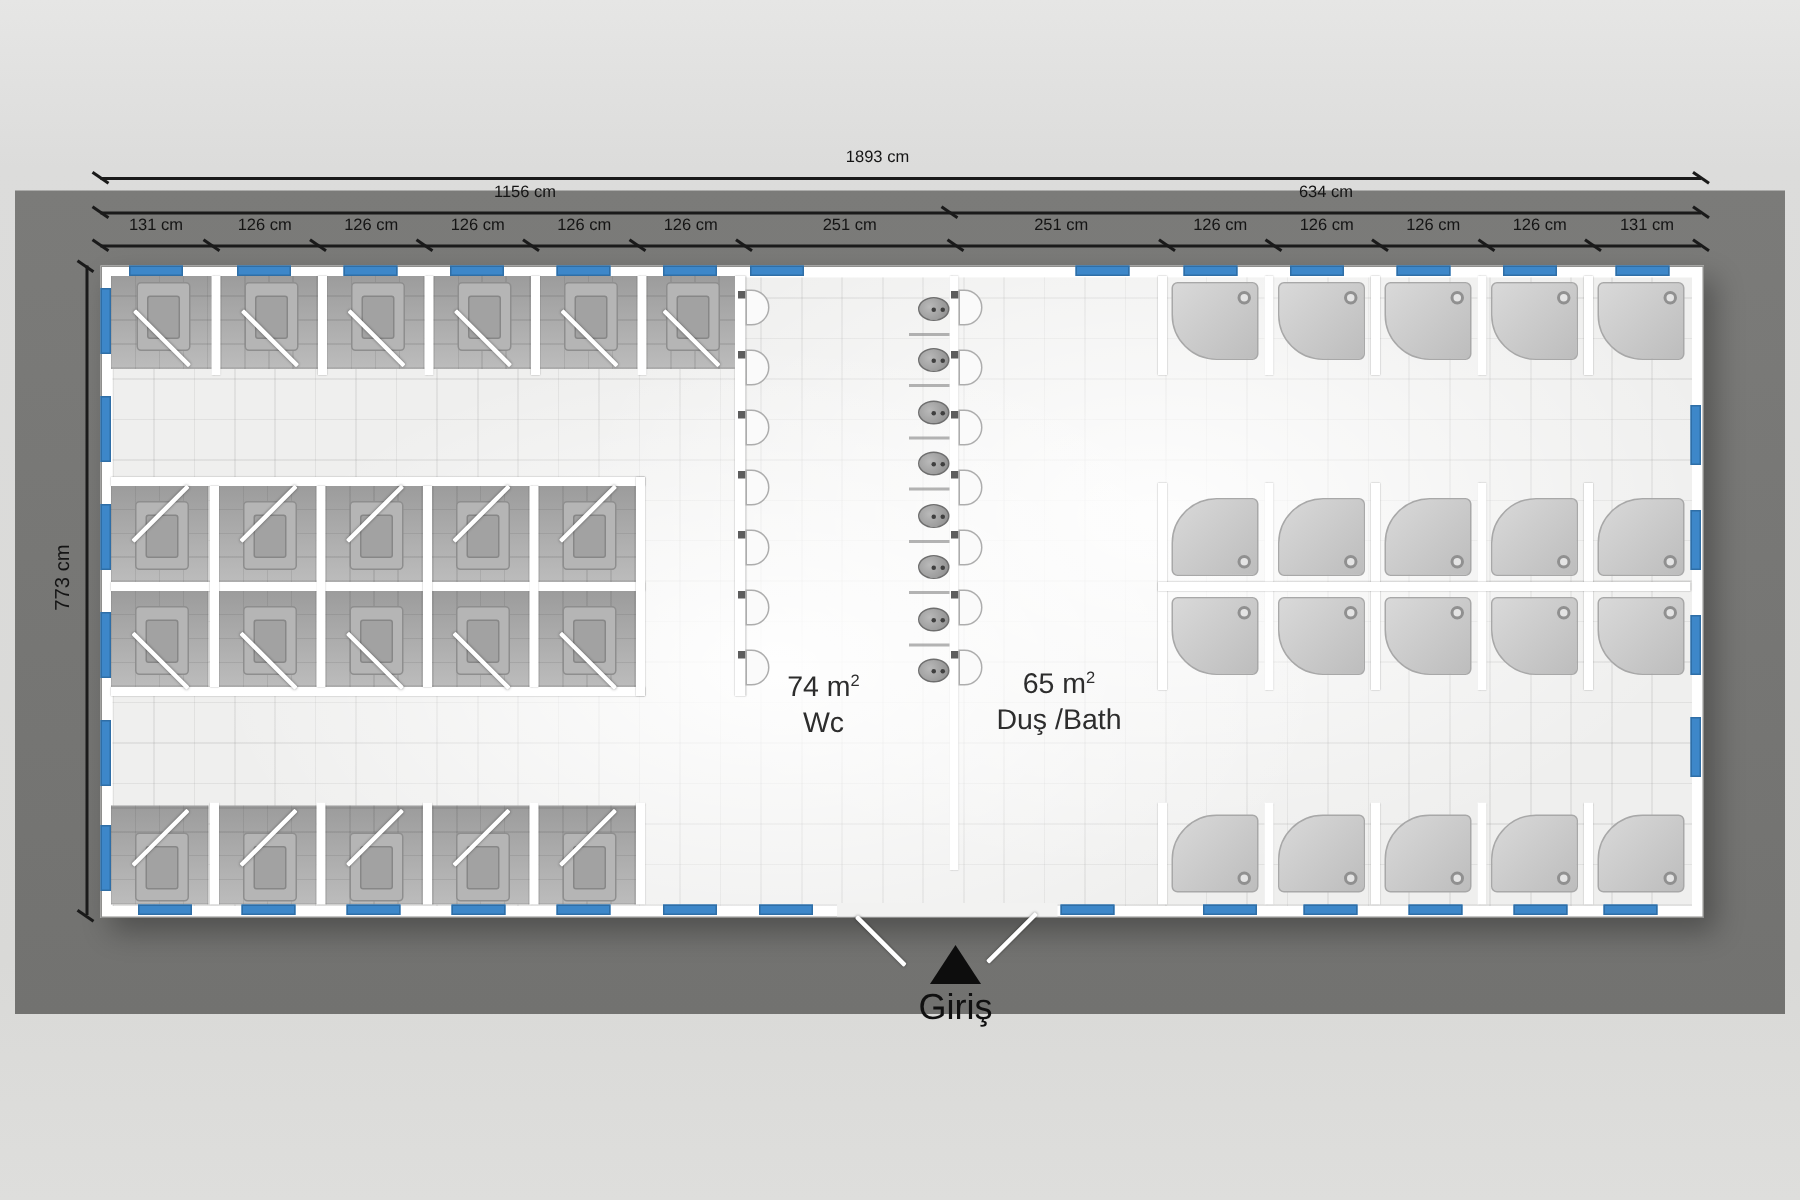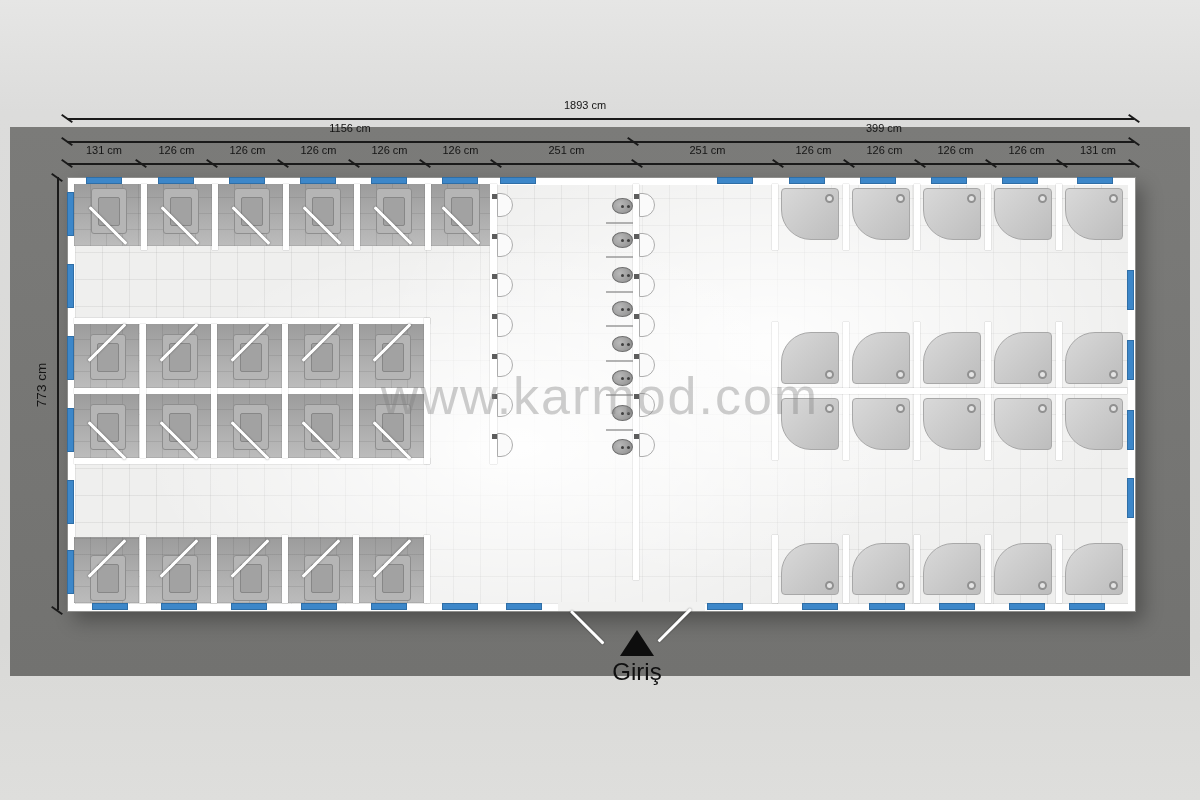"399 cm" div.dlabel { text: 399 -> 634 }
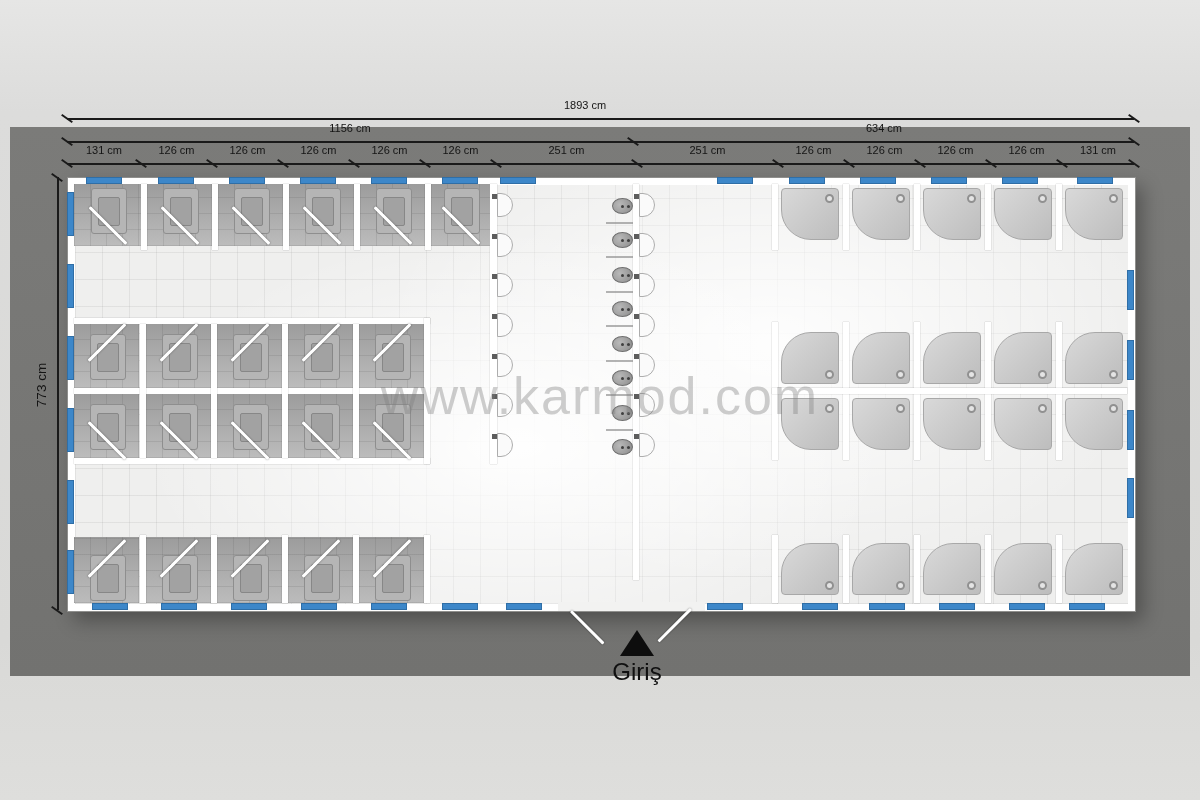"www.karmod.com" div.watermark { html: <div>www.karmod.com</div> -> none }
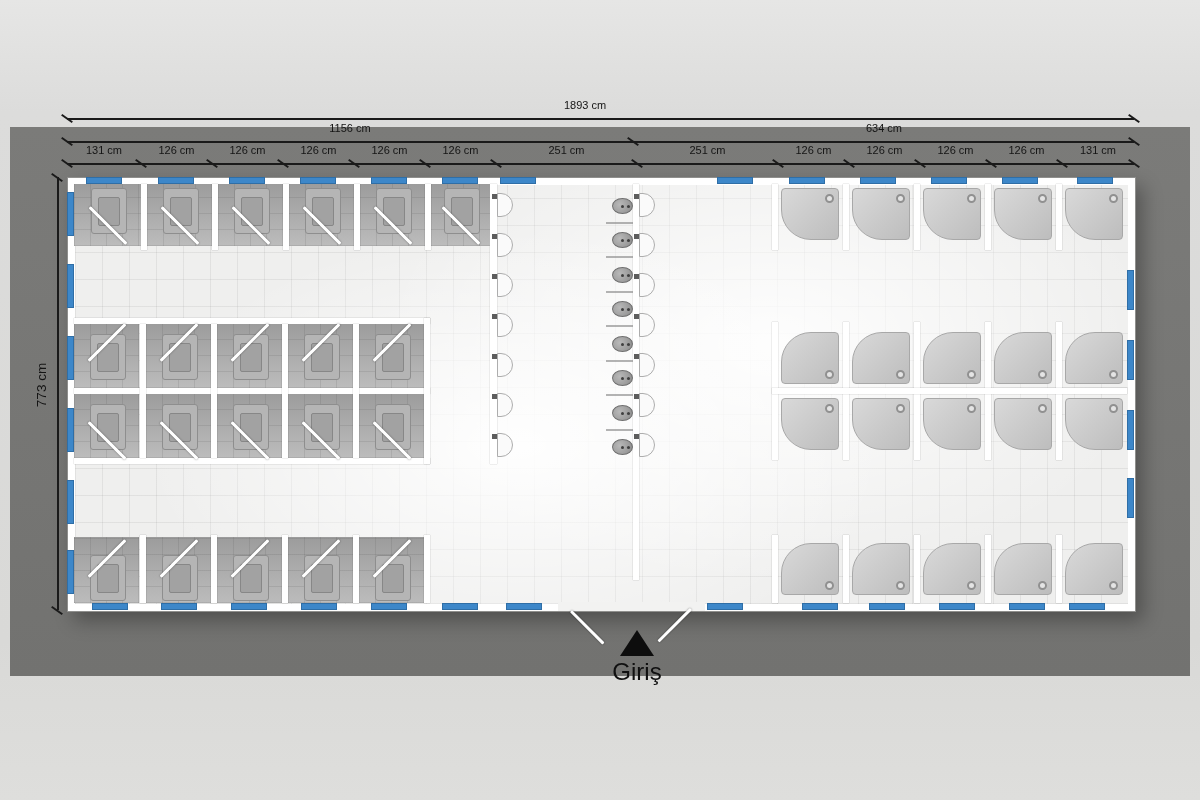"74 m2" div.arealabel { html: none -> <div> <div><span>74 m</span><sup>2</sup></div> <div>Wc</div> </div> }
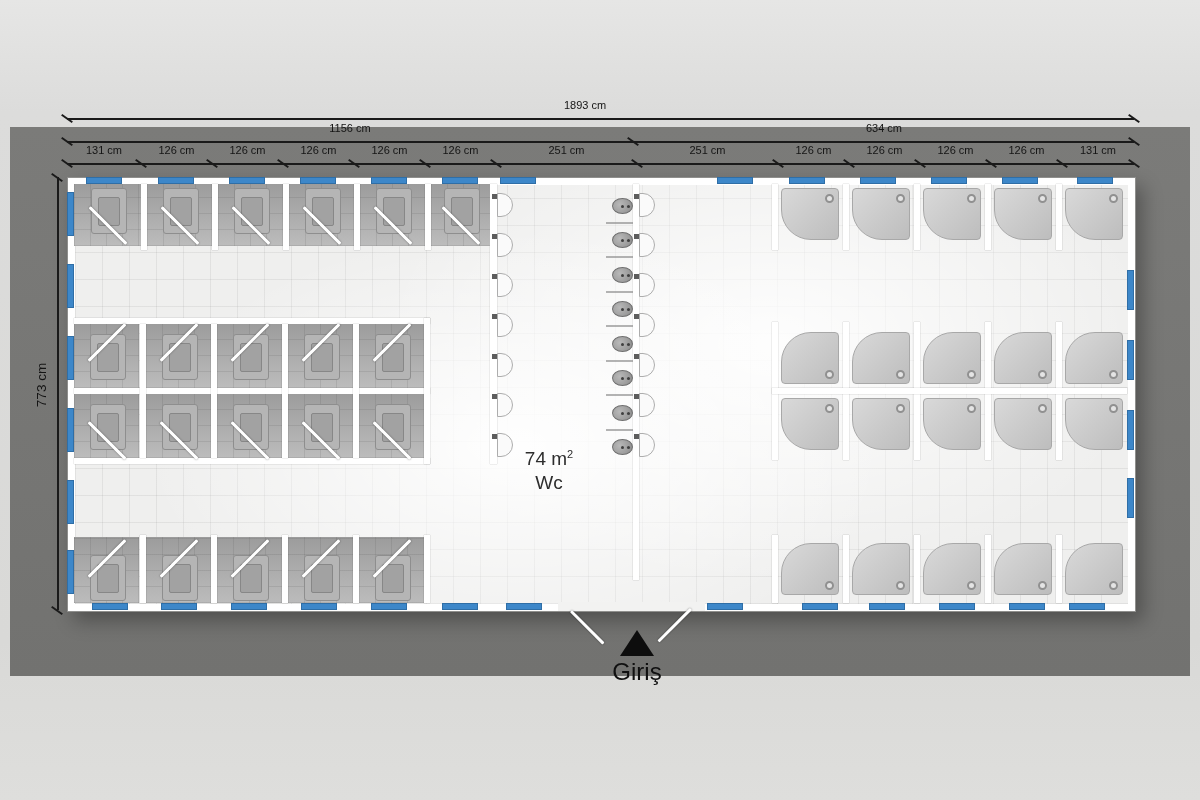"65 m2" div.arealabel { html: none -> <div> <div><span>65 m</span><sup>2</sup></div> <div>Duş /Bath</div> </div> }
